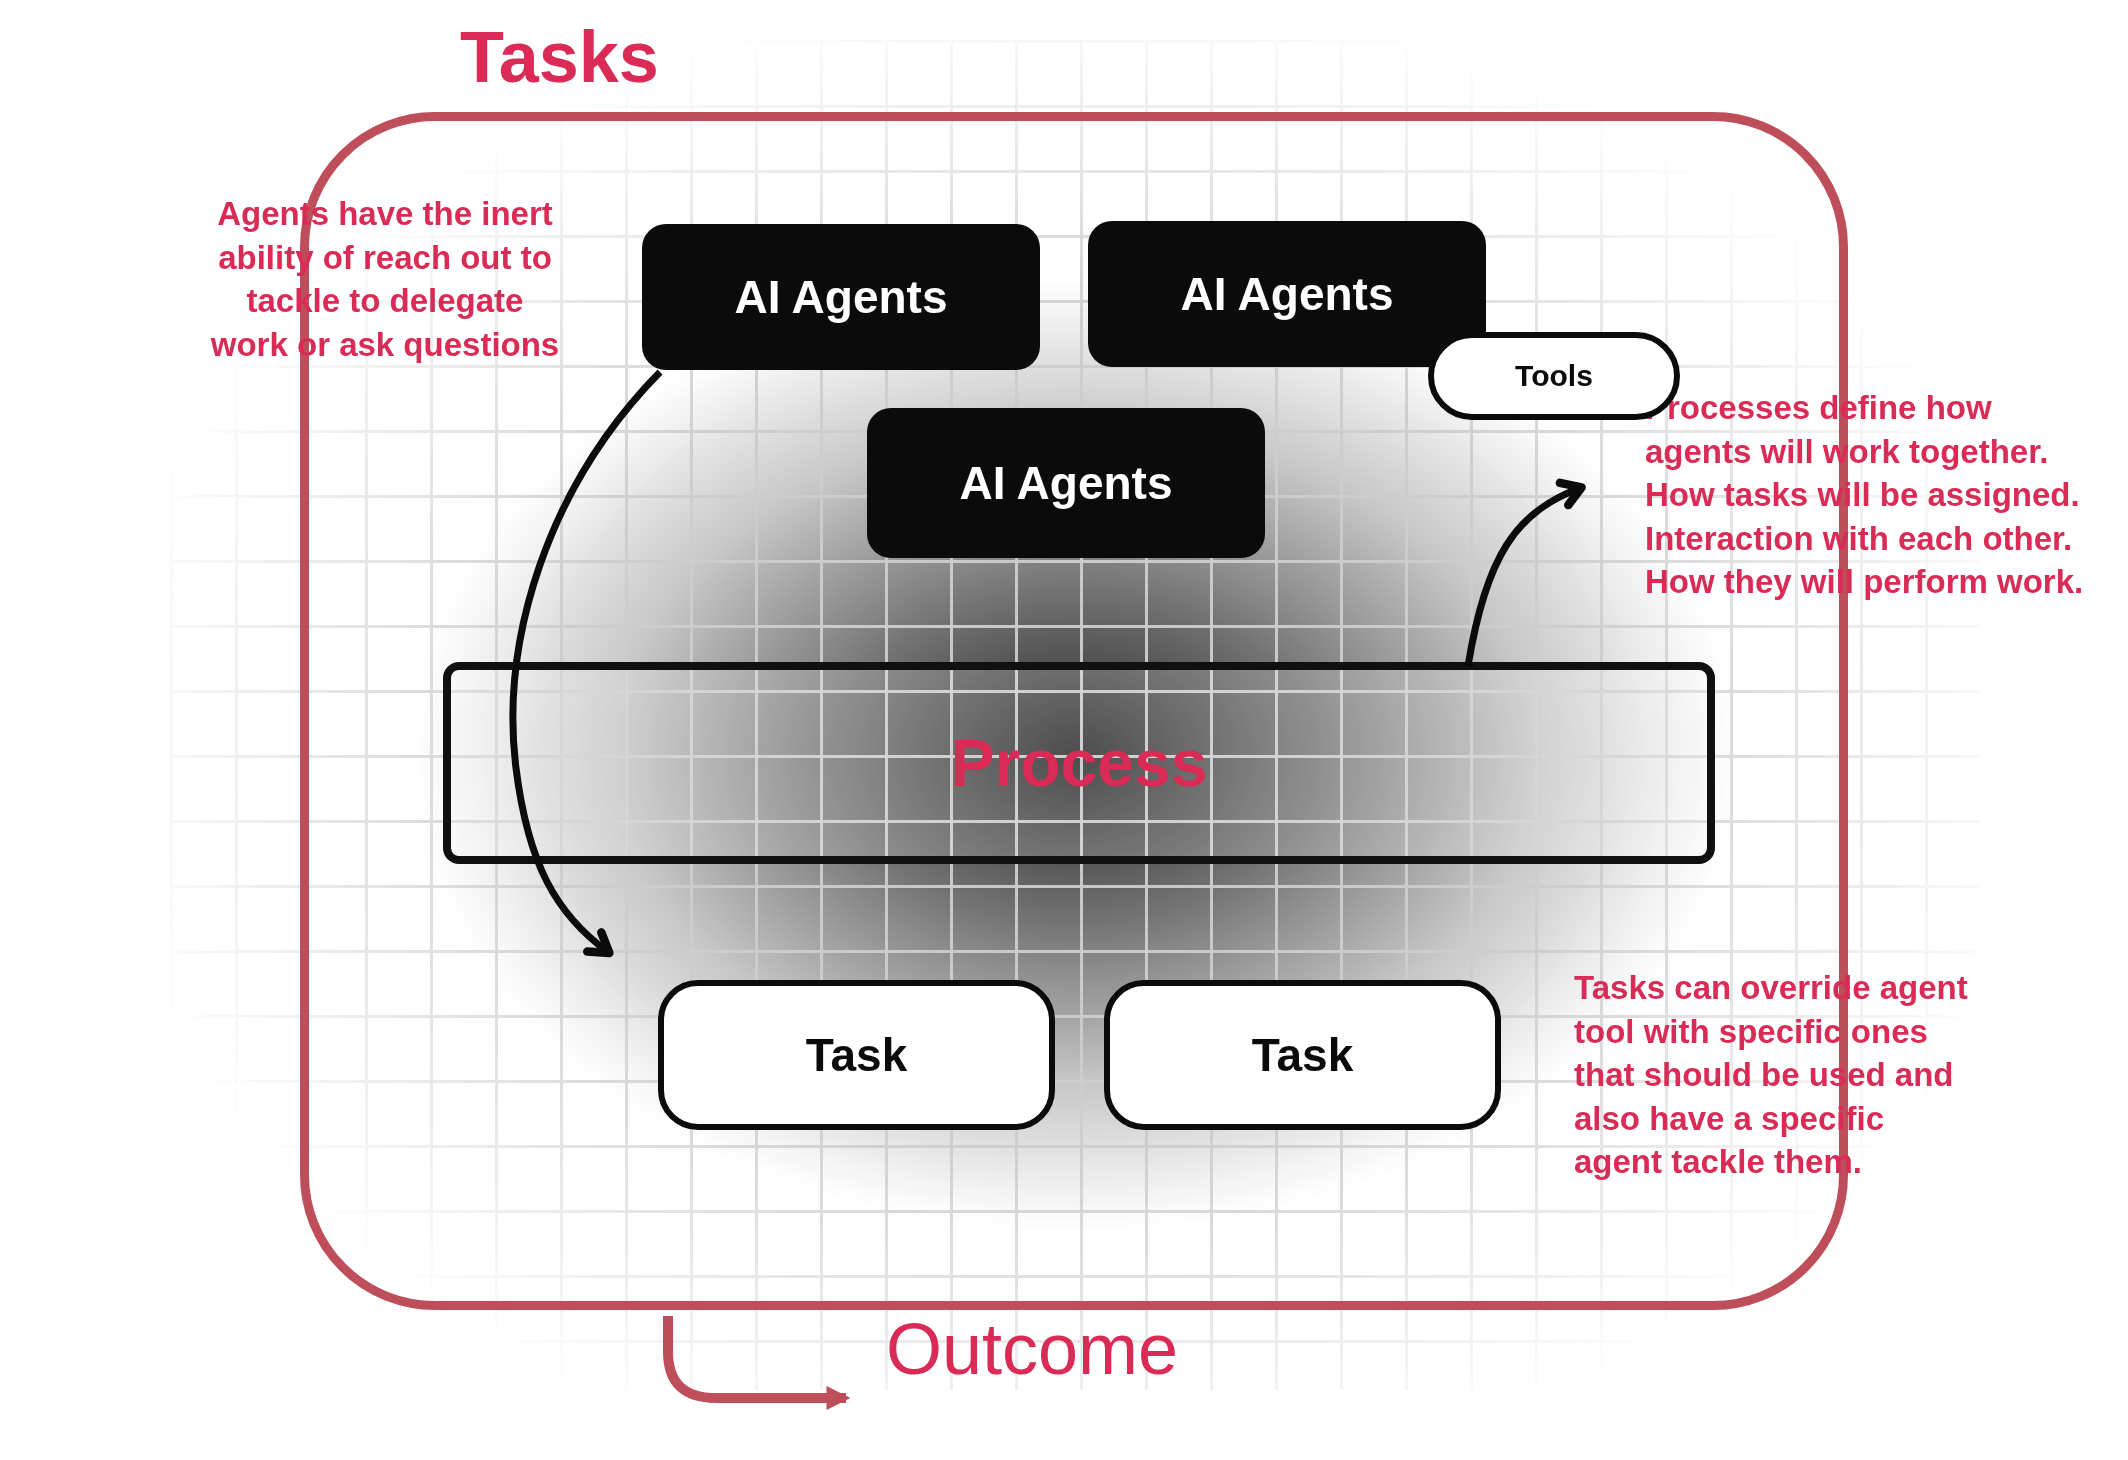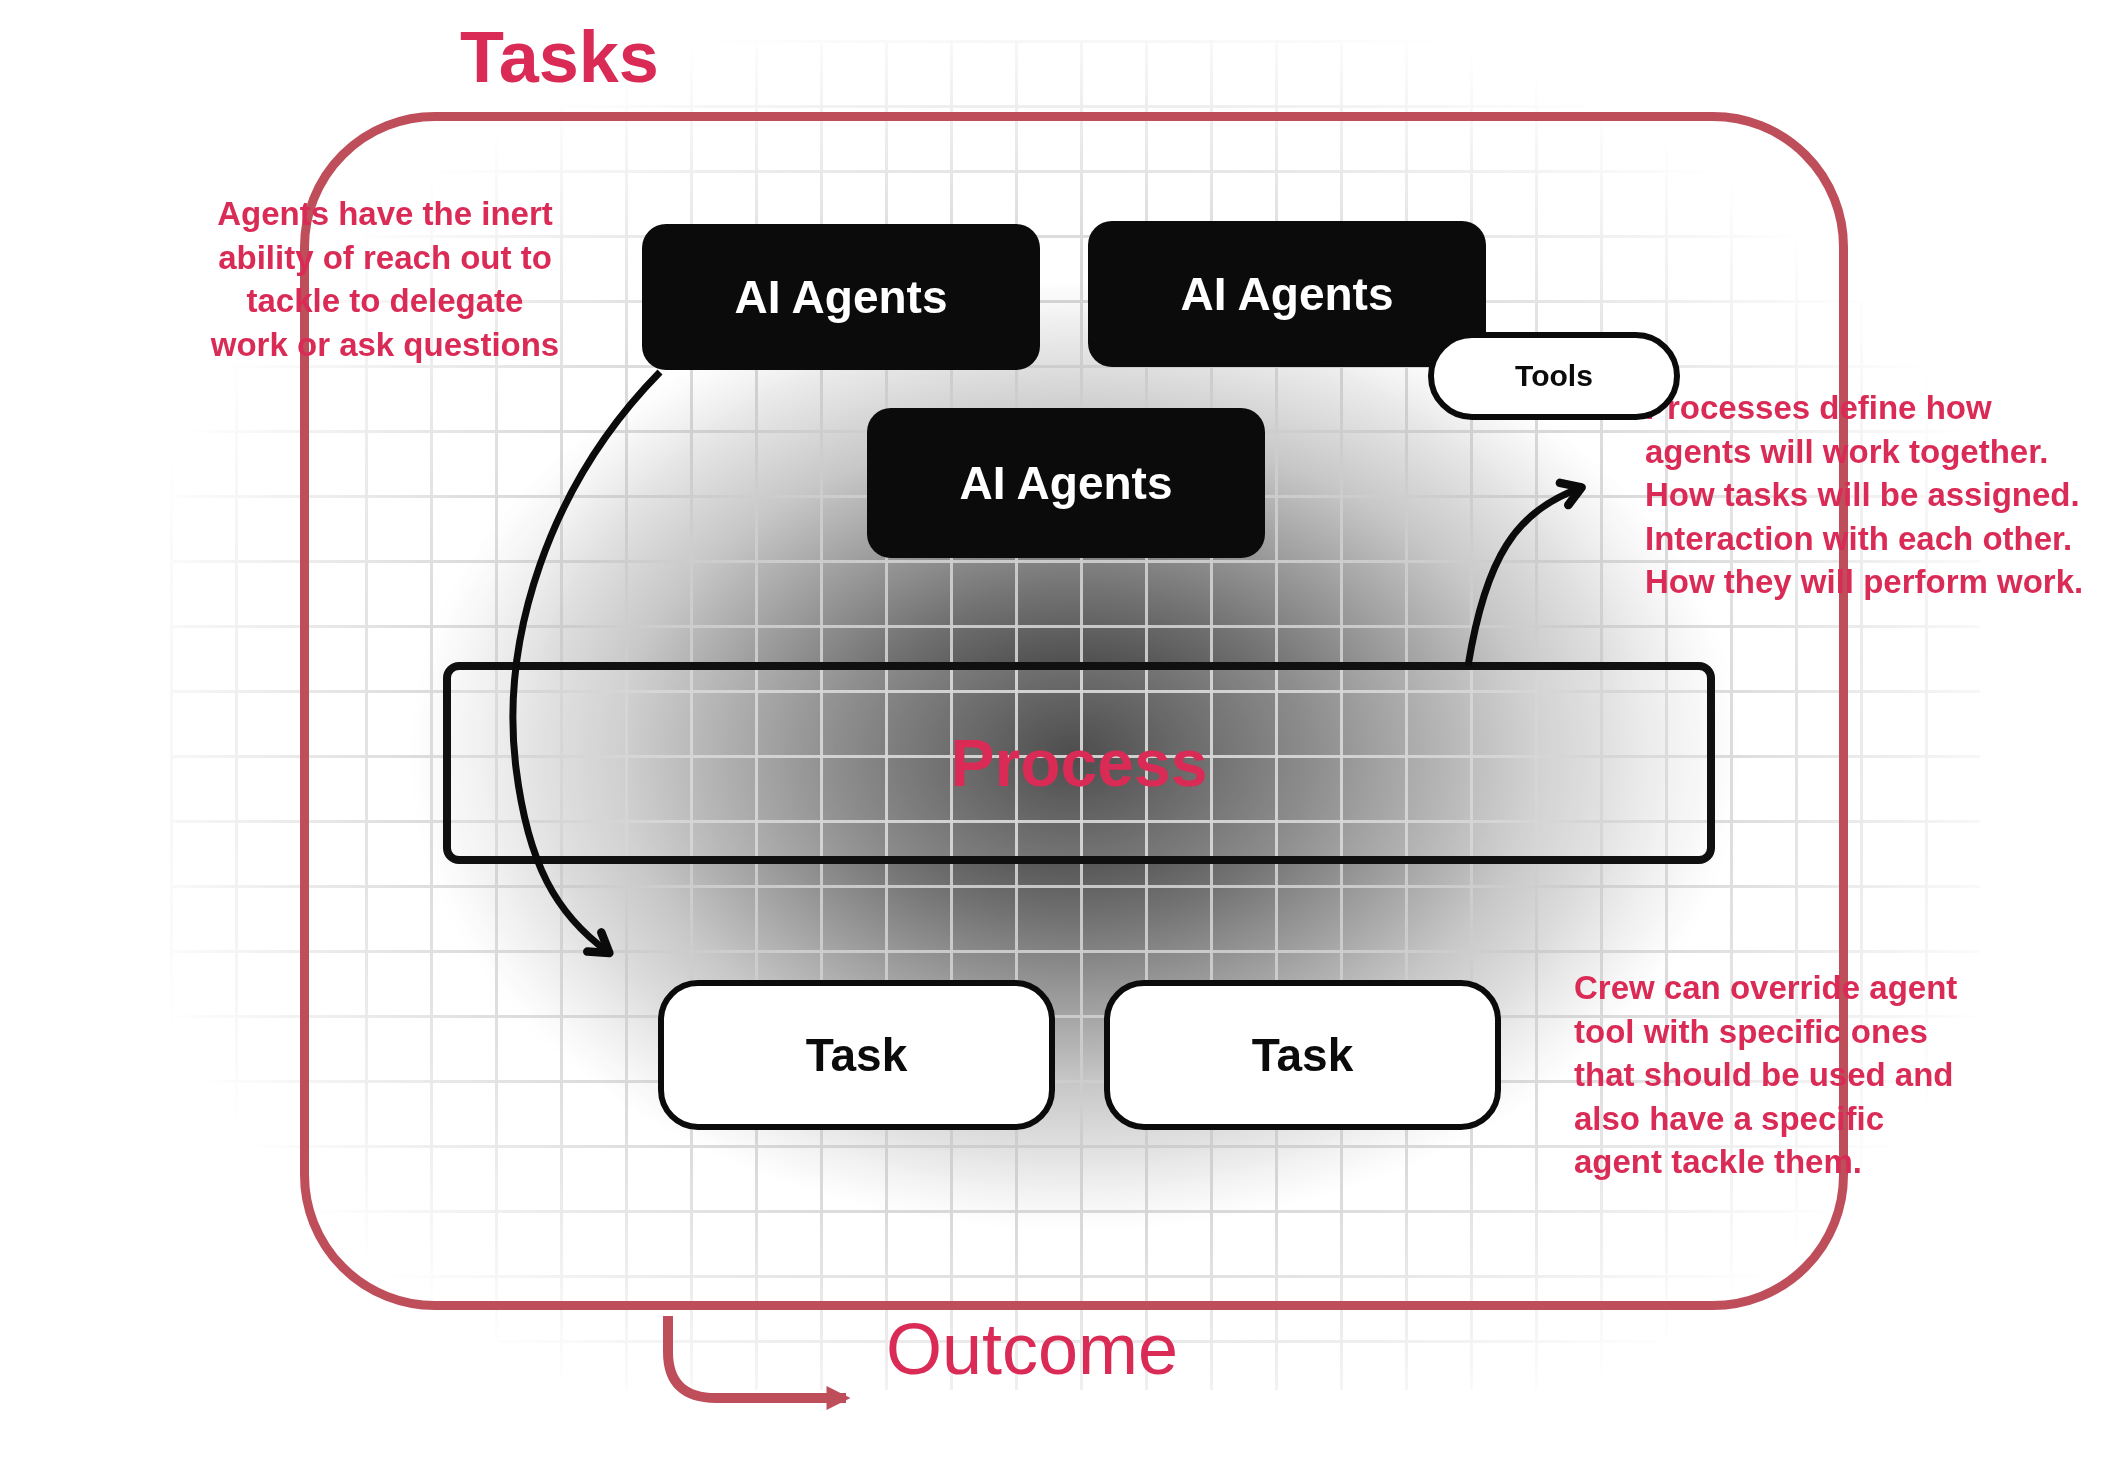"Crew can override agent" div.note { text: Crew -> Tasks }
